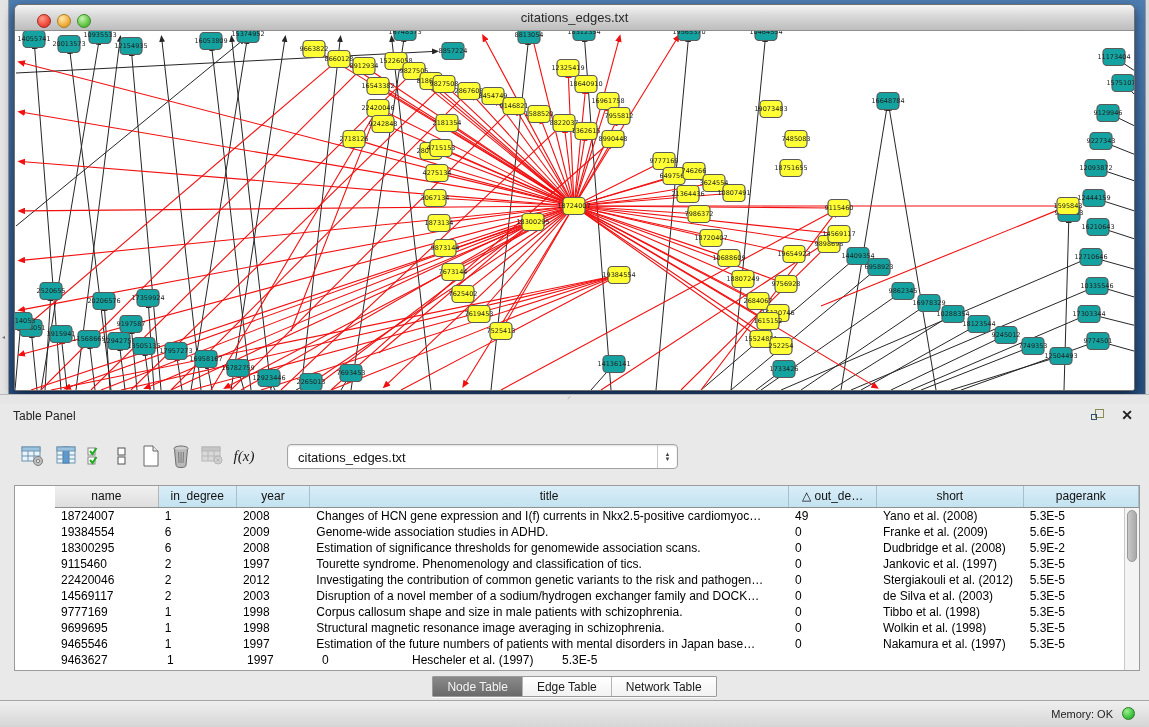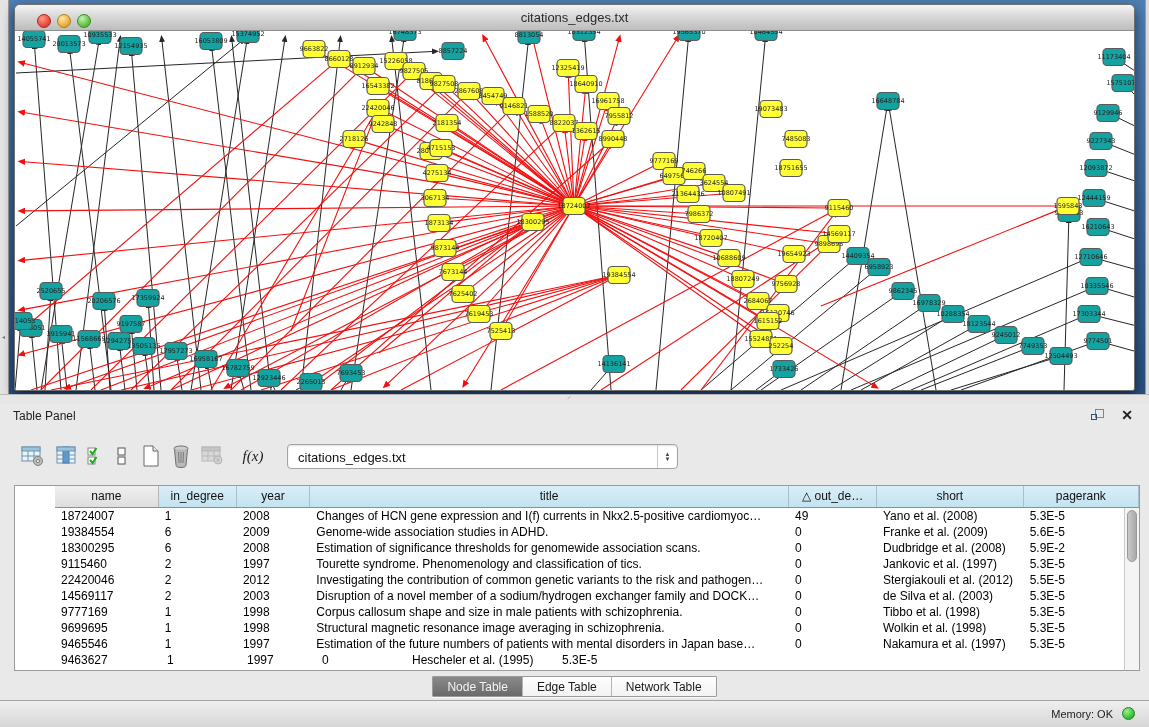"f(x)" div.tool-btn { left: 224px -> 215px }
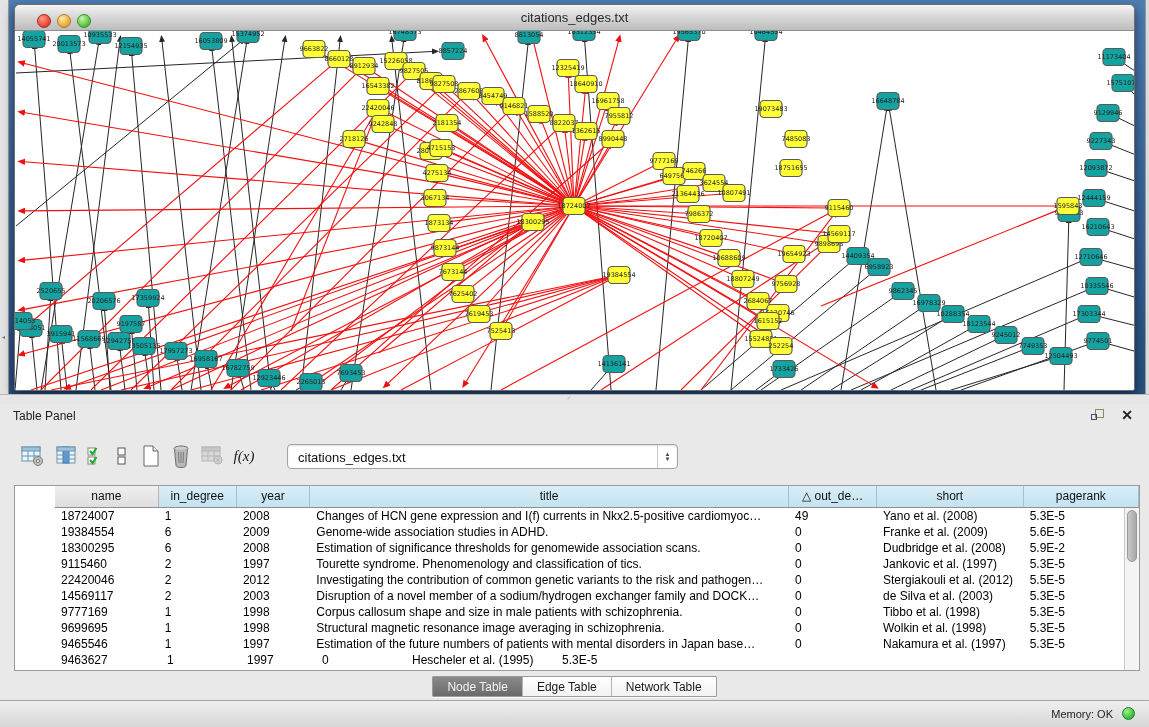"Hescheler et al. (1995)" div.td { text: 1995 -> 1997 }
